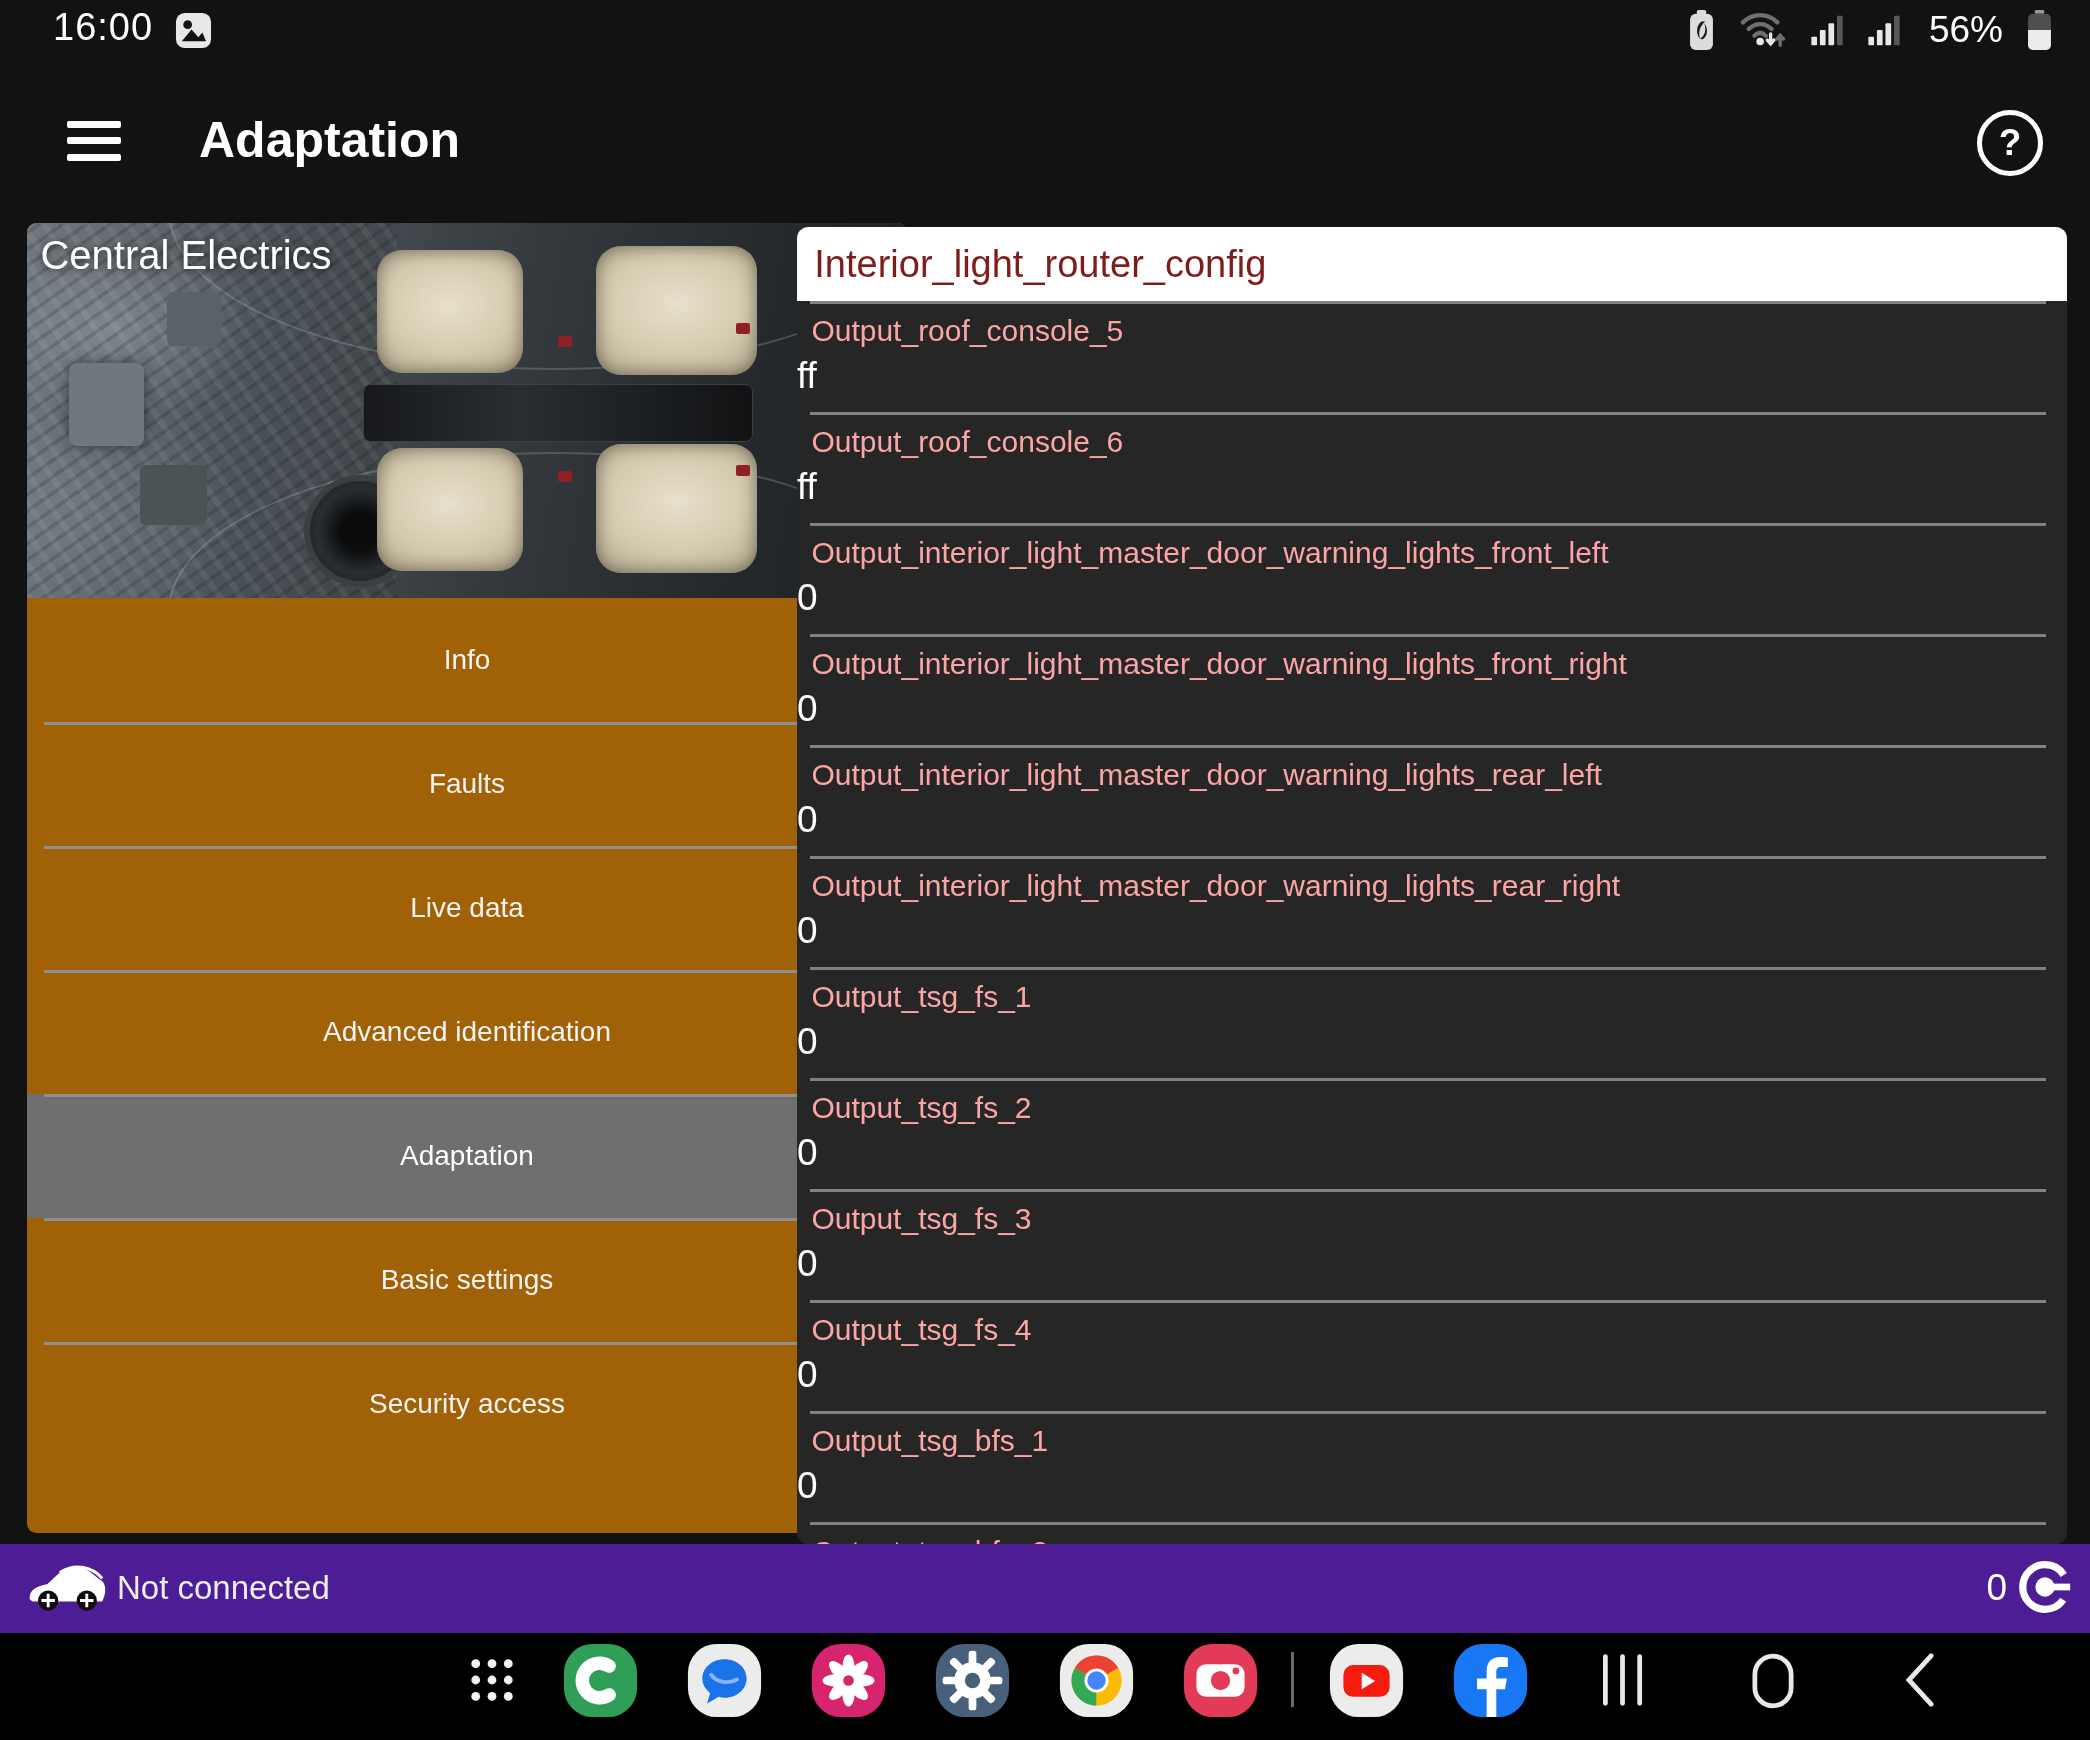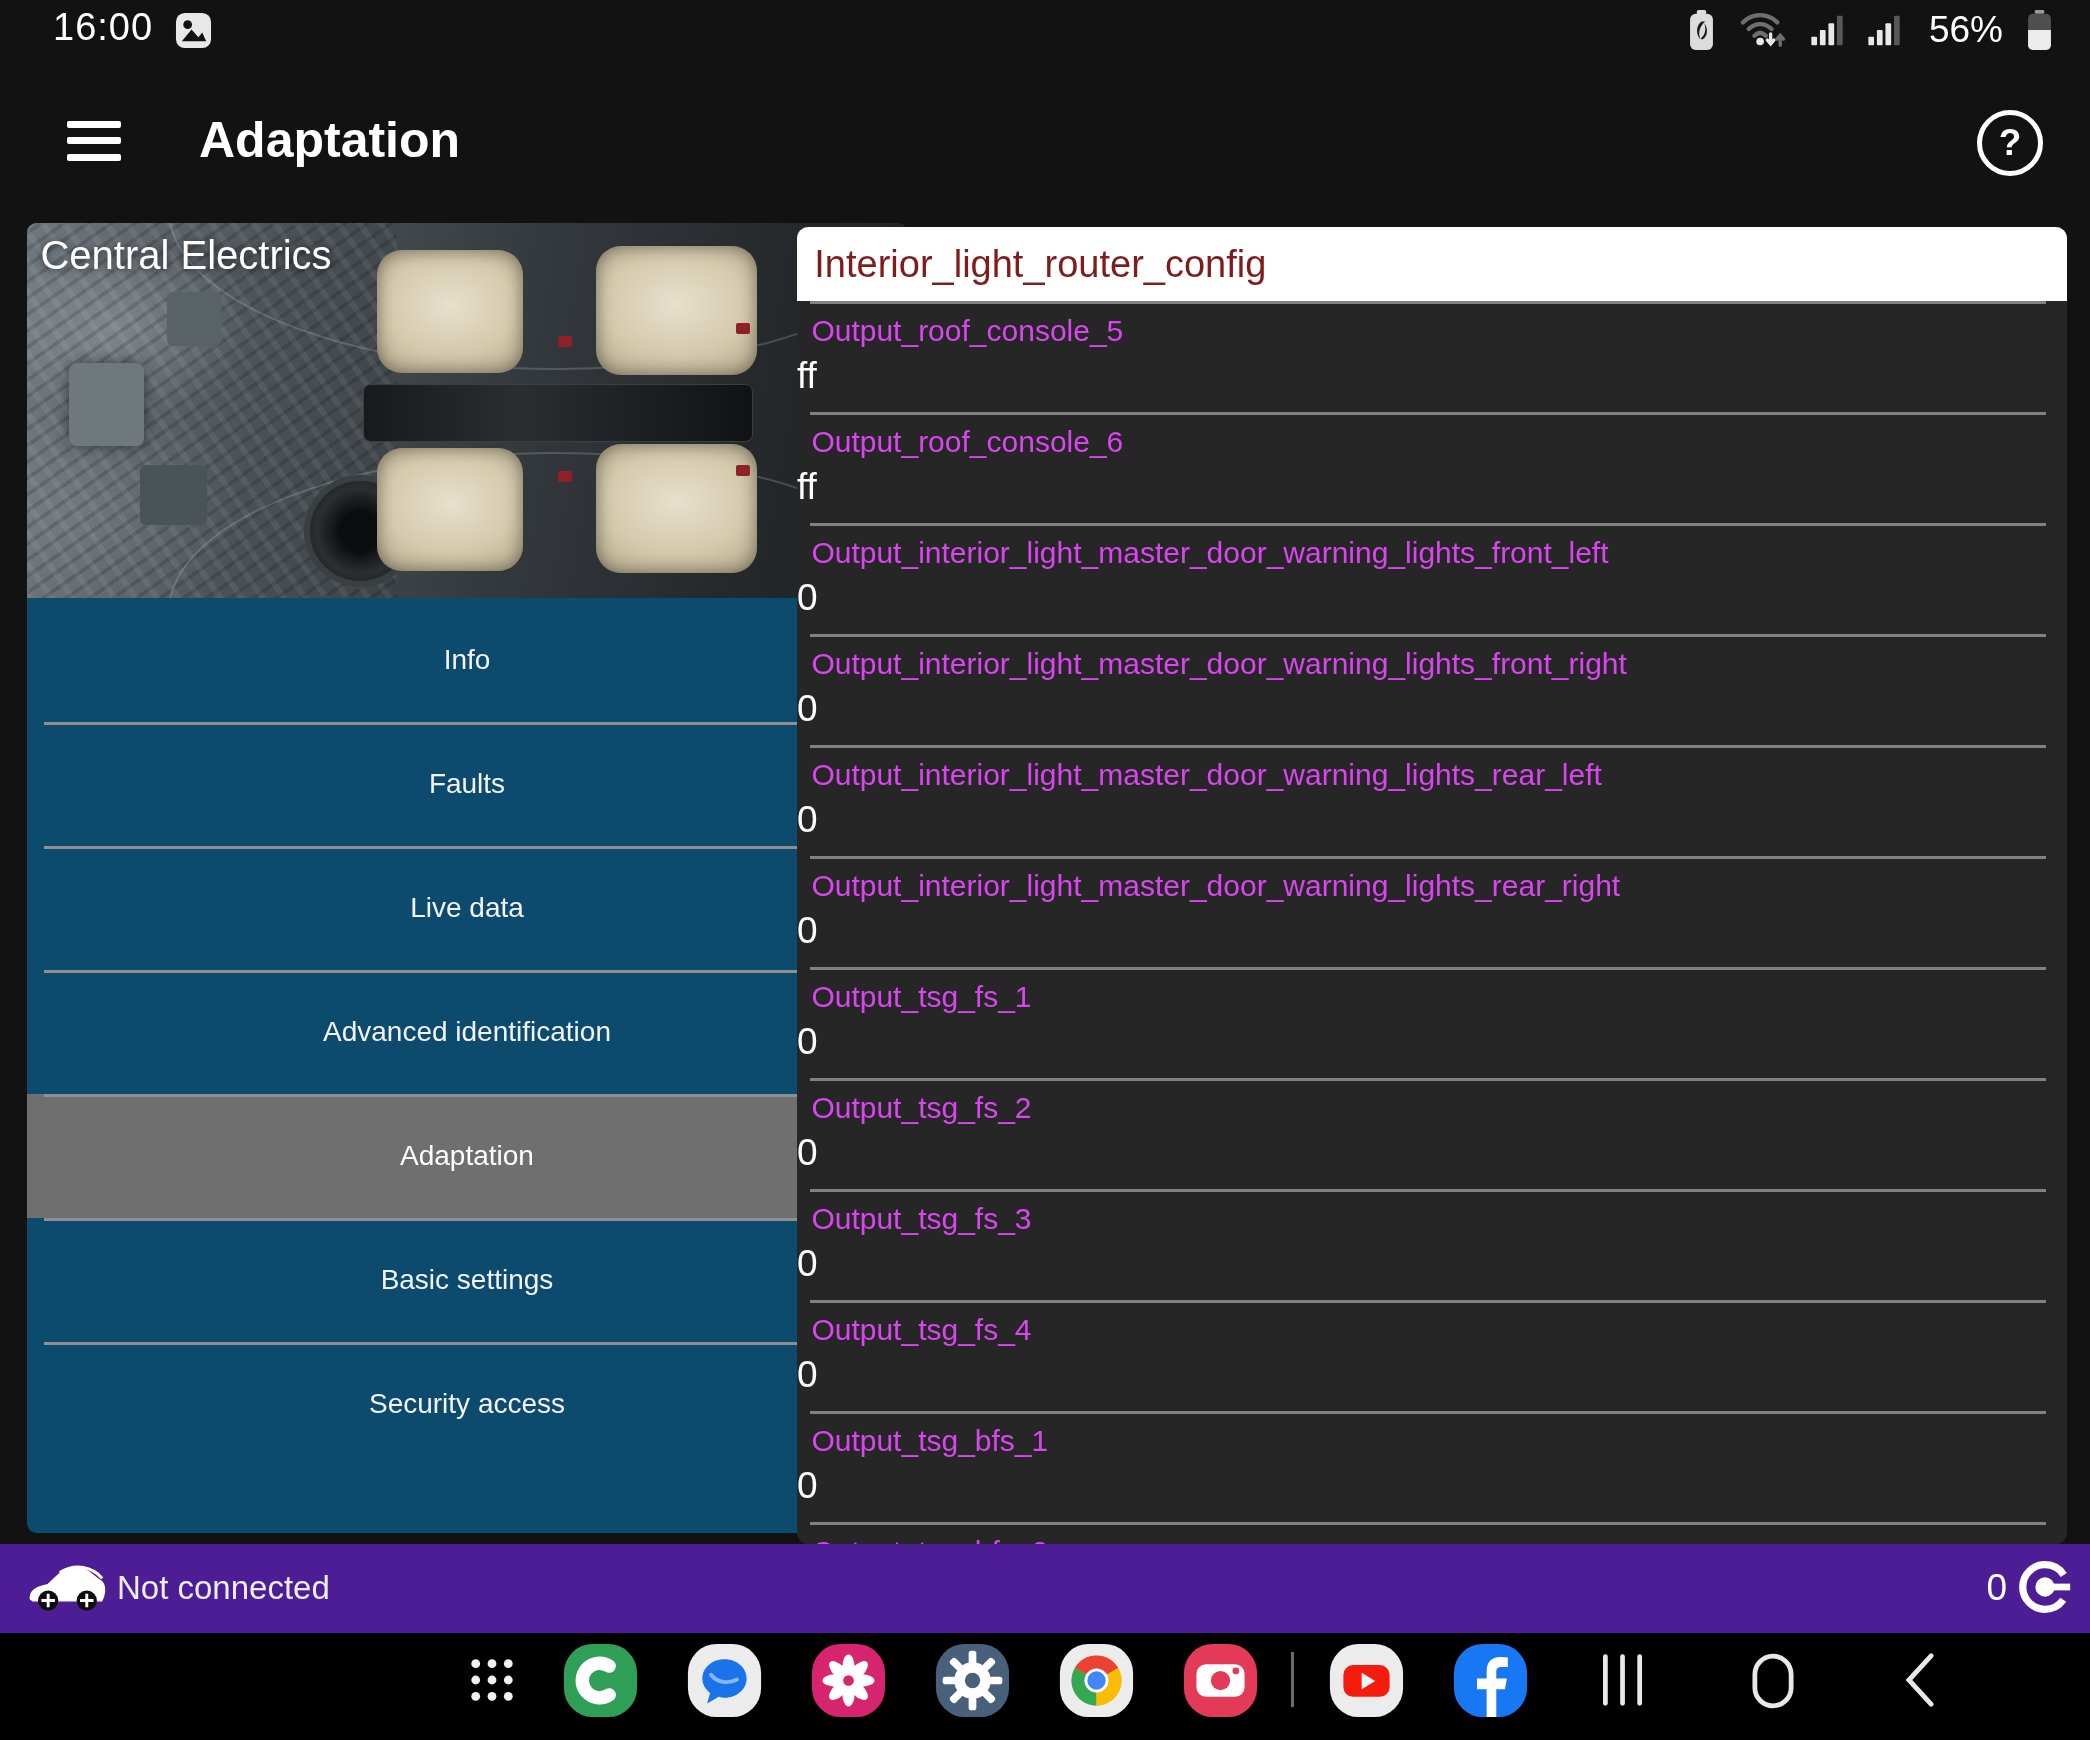"Central Electrics" .module-card { background: #0c4a6e -> #a16207 }
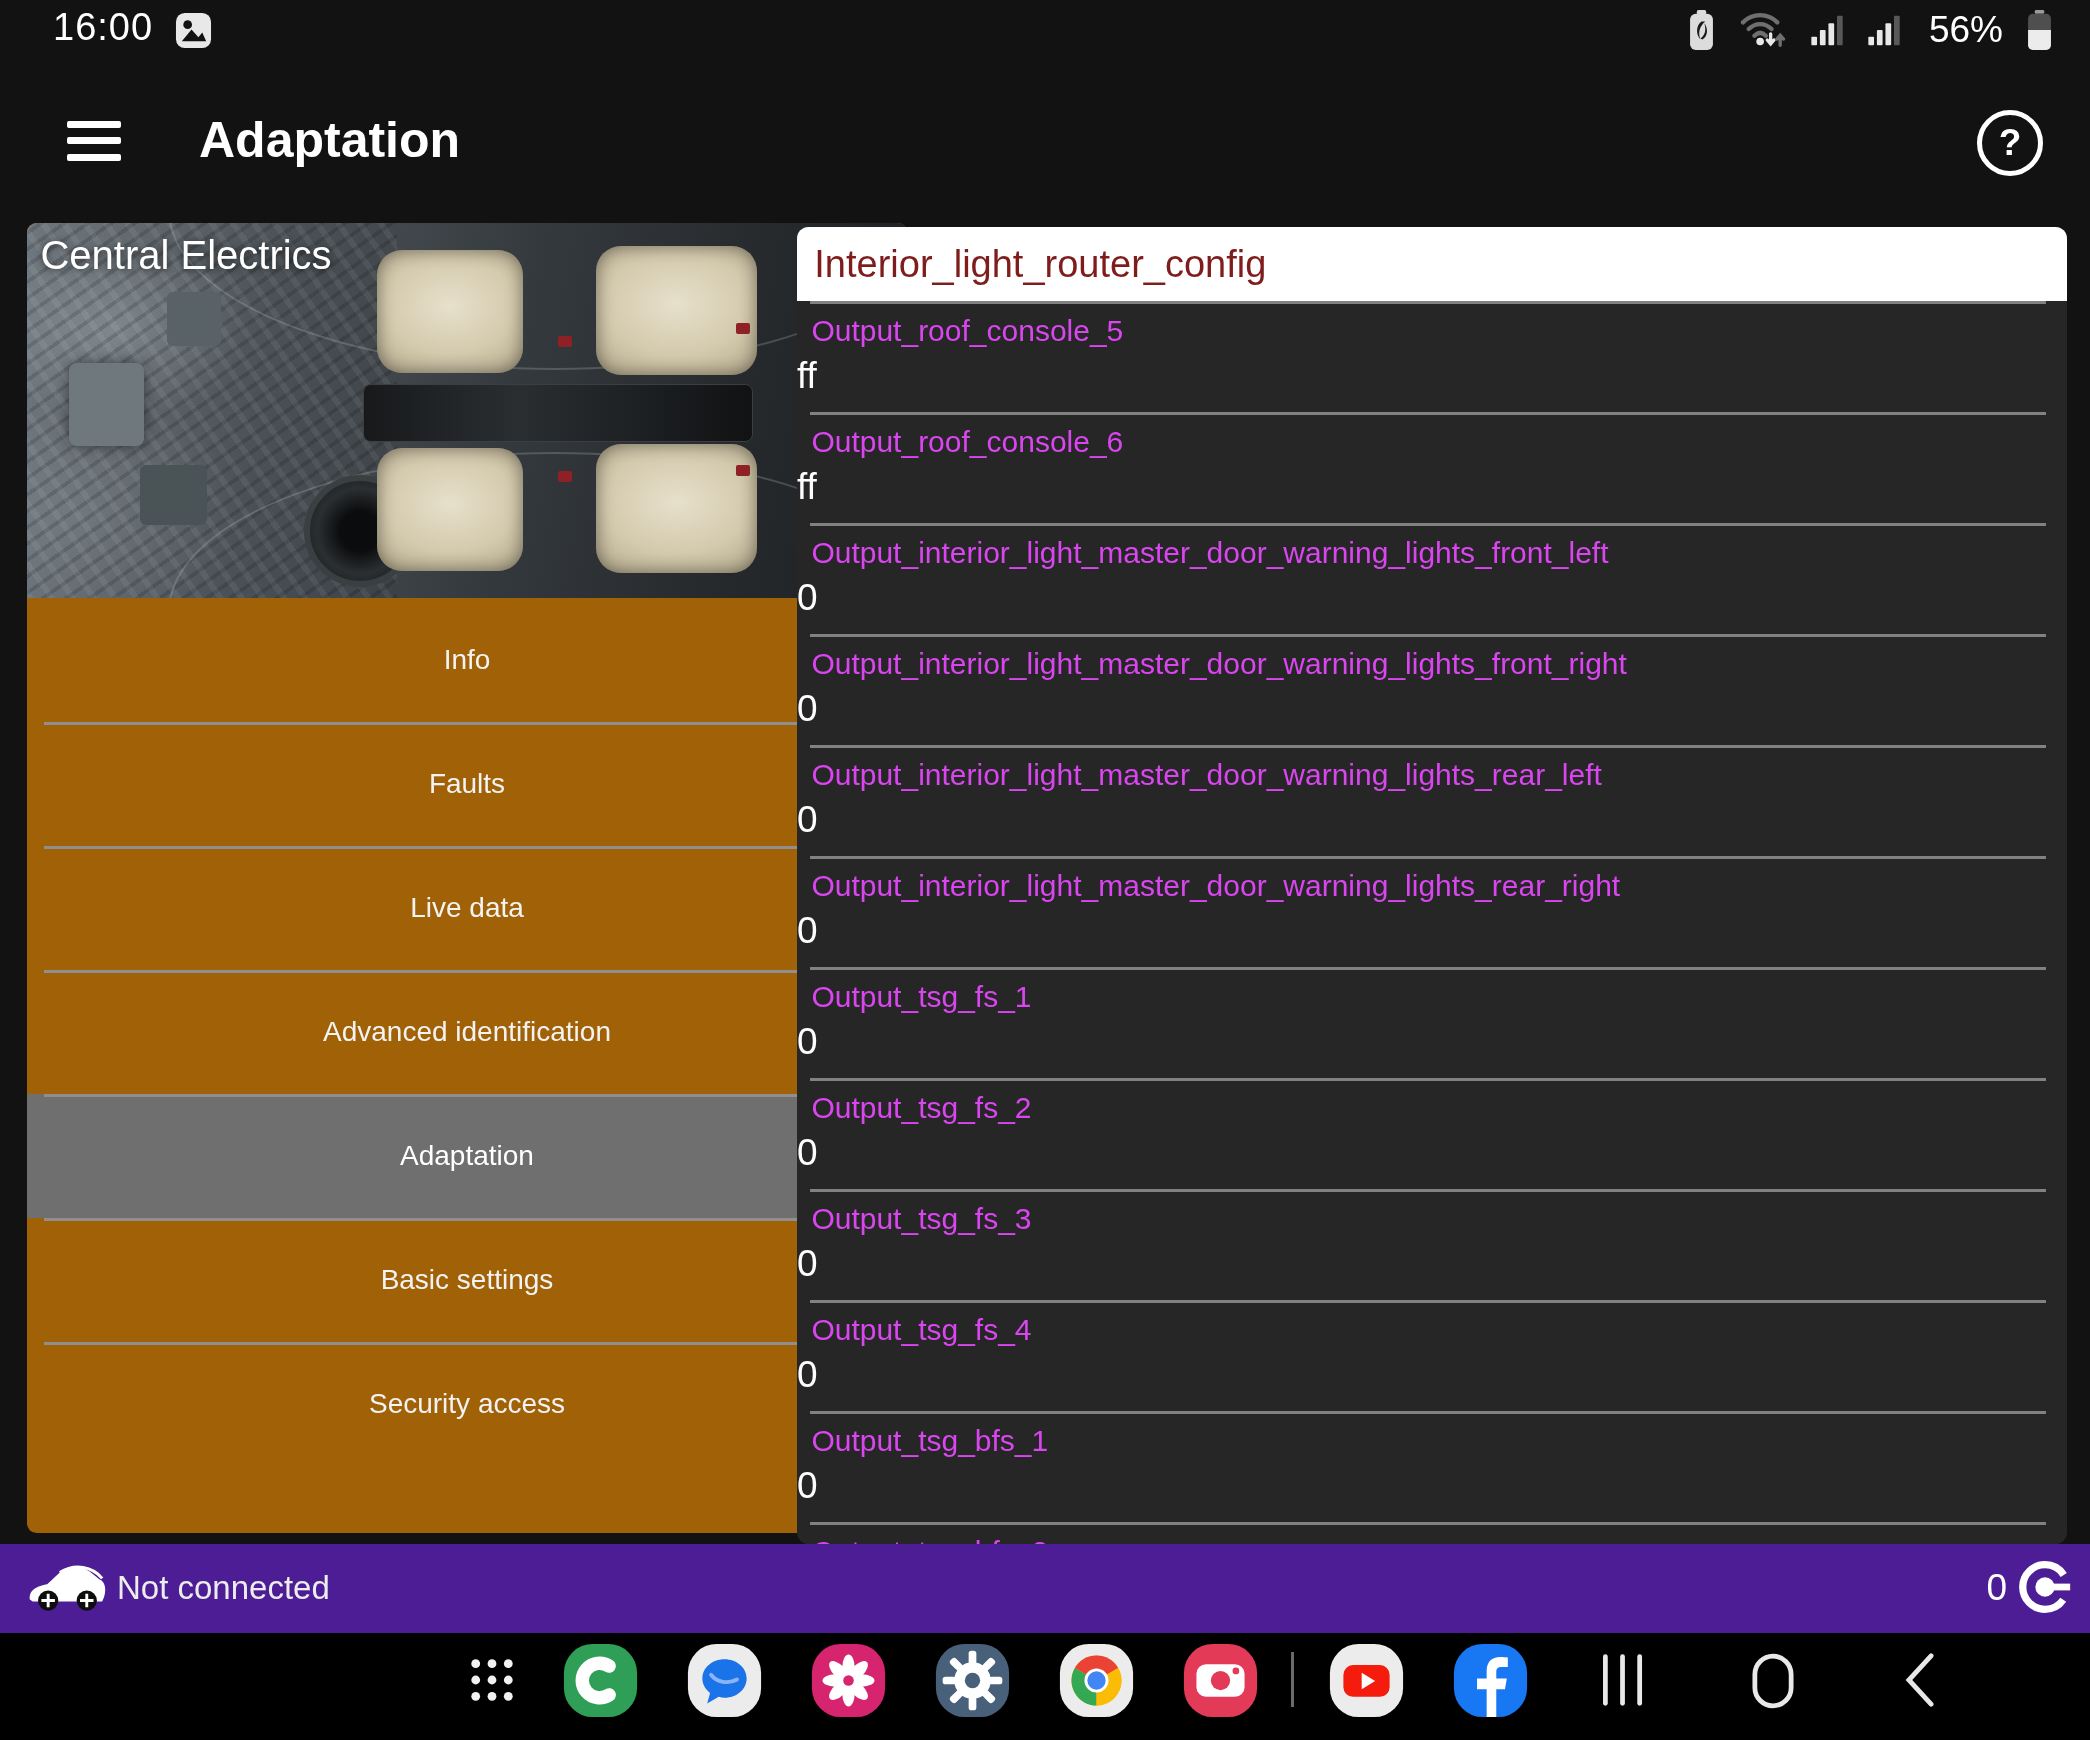"Output_roof_console_5" .row-label { color: #d946ef -> #fca5a5 }
